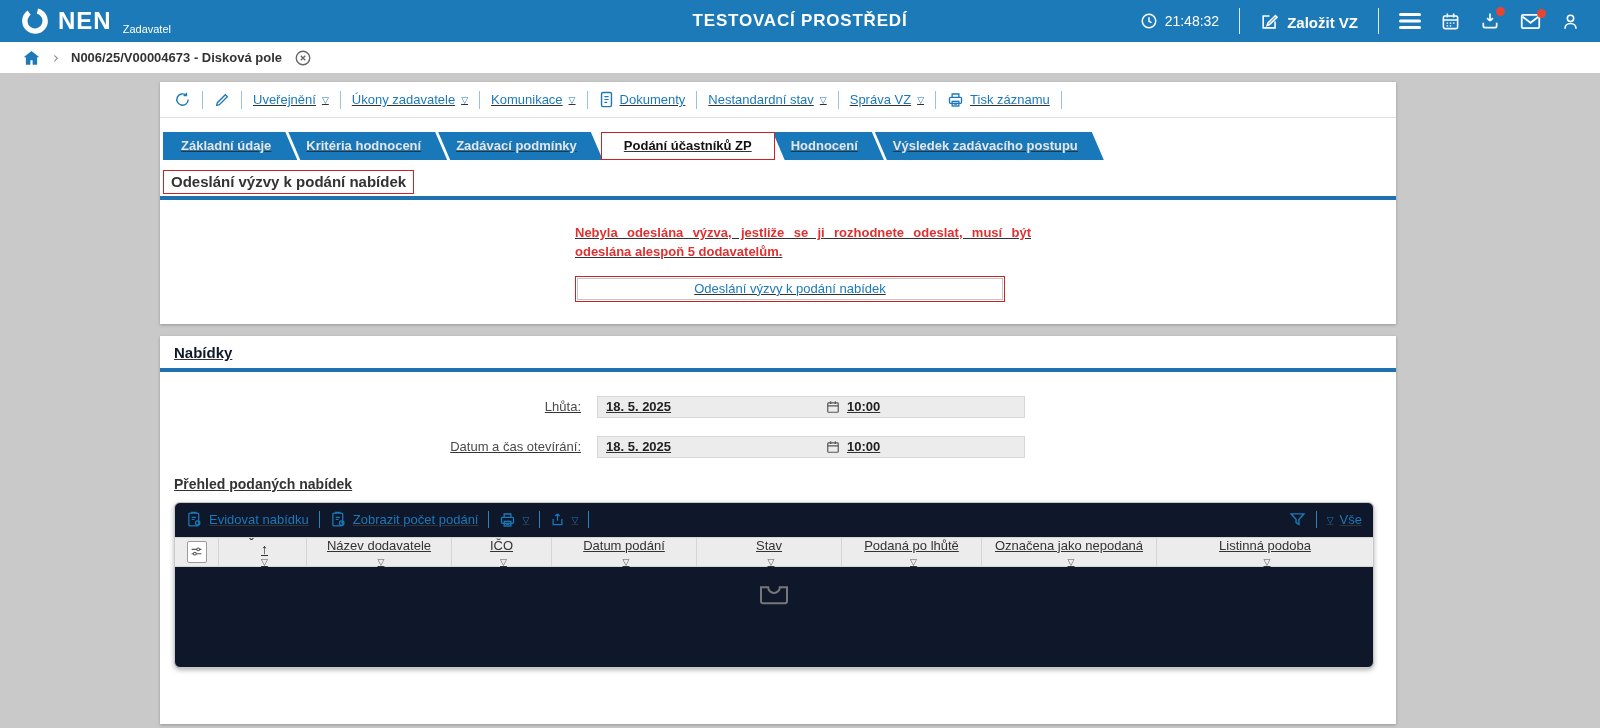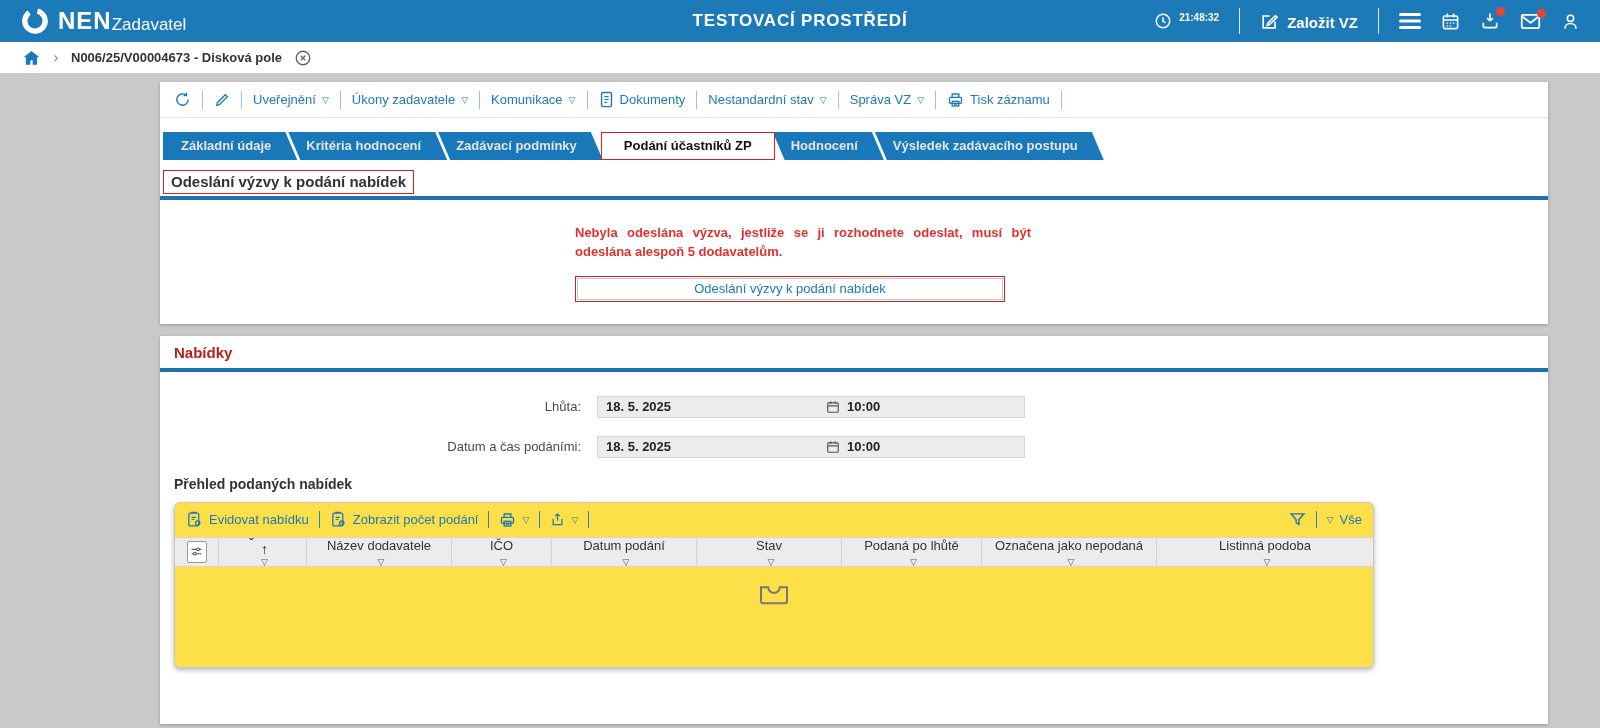"Zadavatel" .brand-sub { font-size: 17px -> 11px; margin-left: 0 -> 11px }
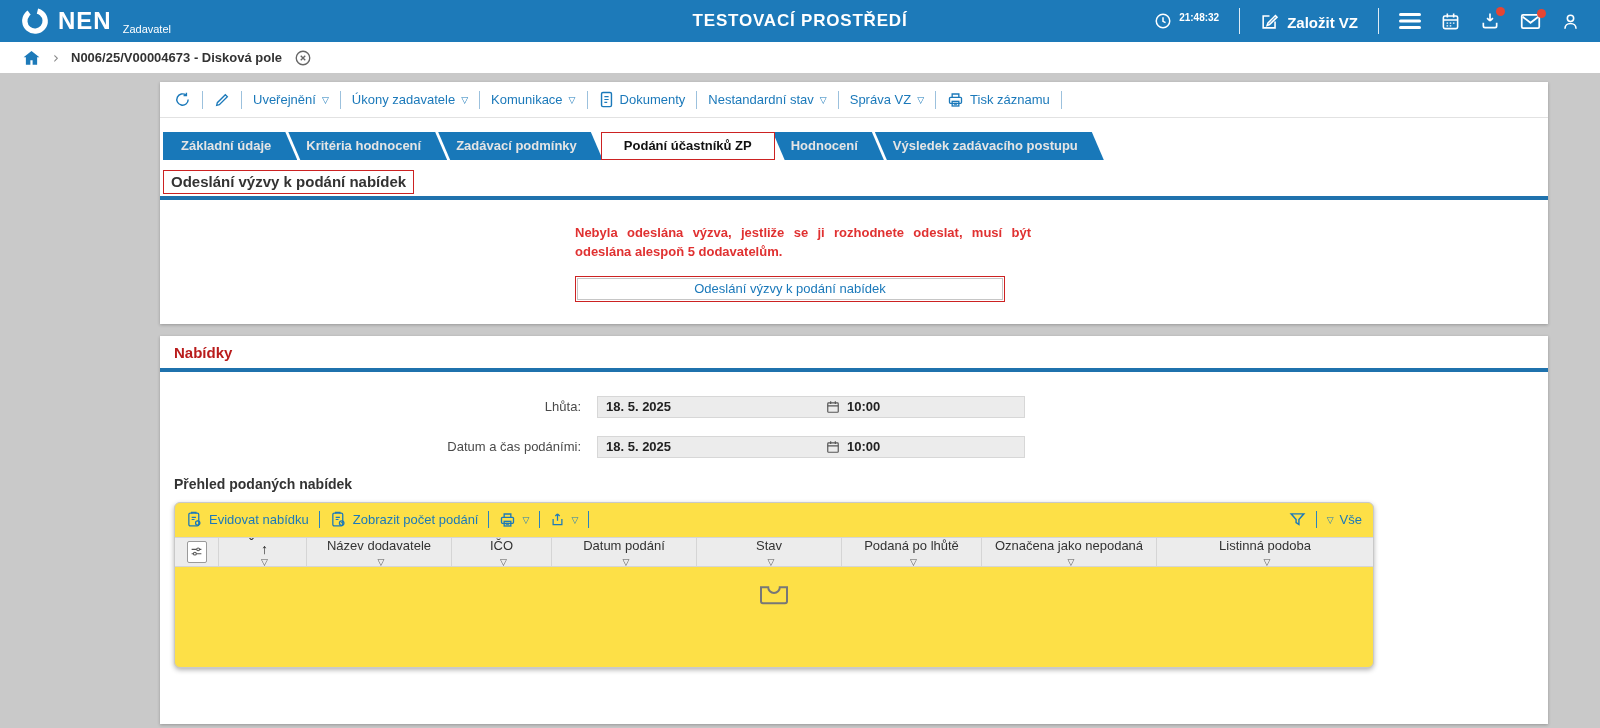"21:48:32" .clockbox { align-items: none -> center; font-size: 10px -> 14px; font-weight: bold -> none }
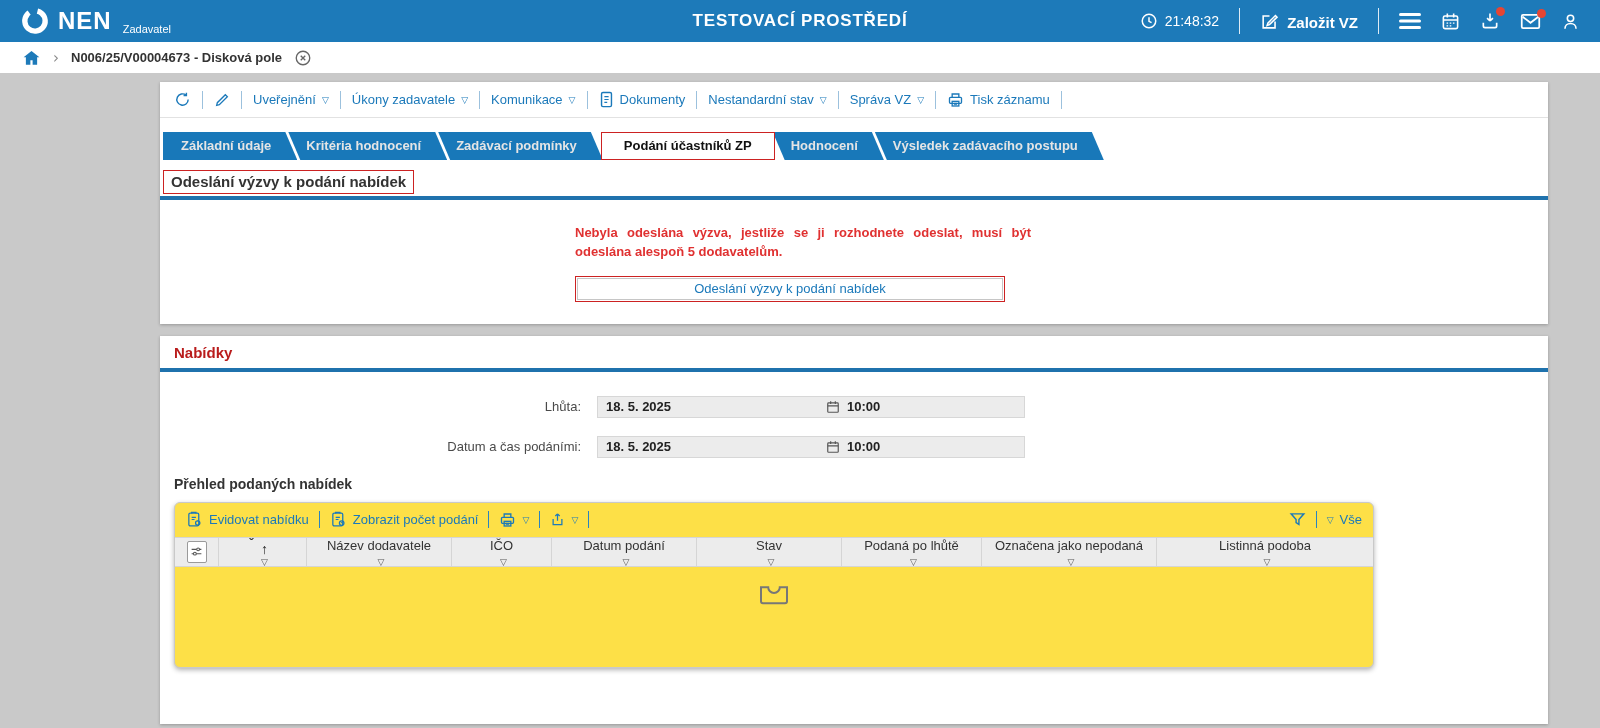"Uveřejnění" .content { text-decoration: none -> underline; width: 1388px -> 1236px }
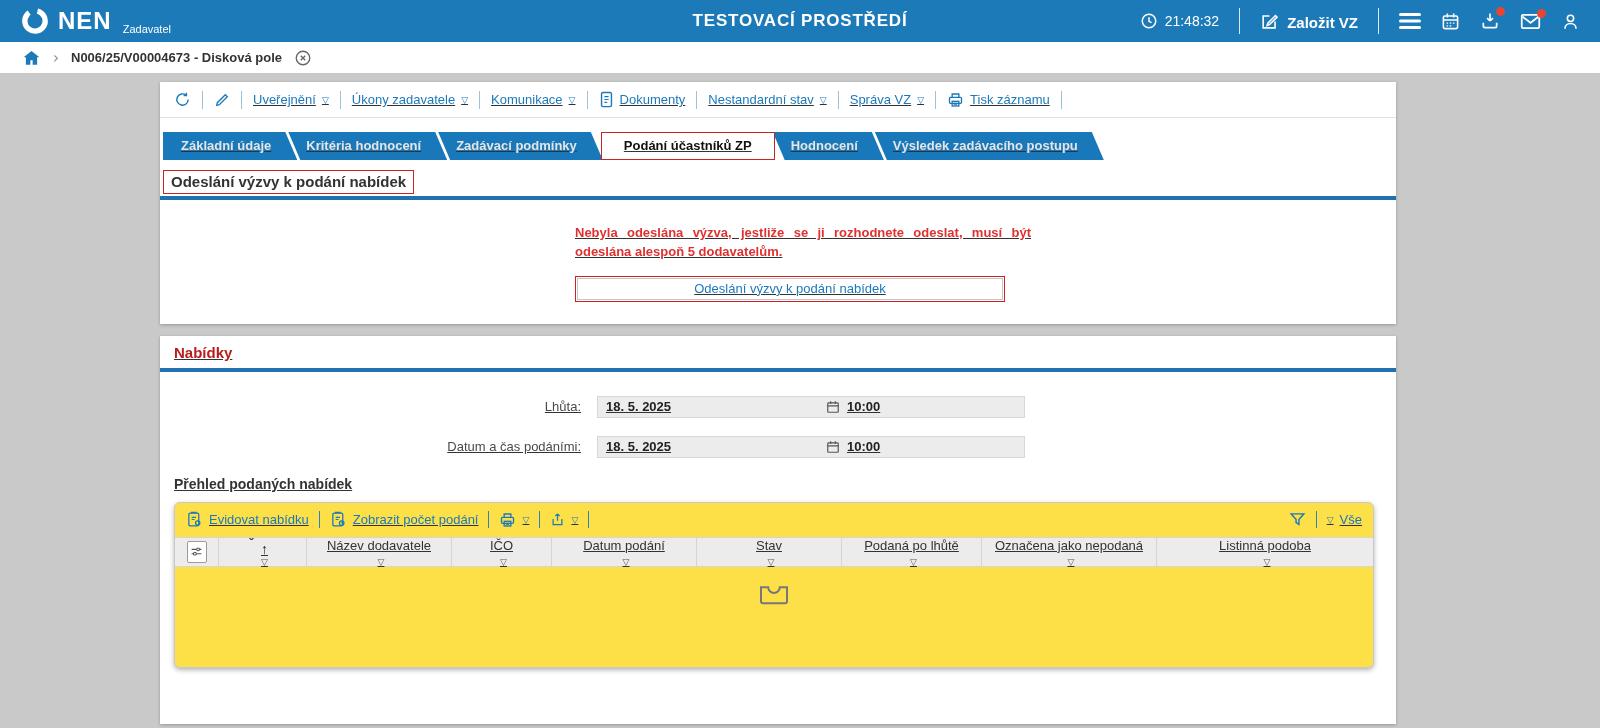"Nabídky" .sec-title-plain { color: #b91c1c -> #0f172a }
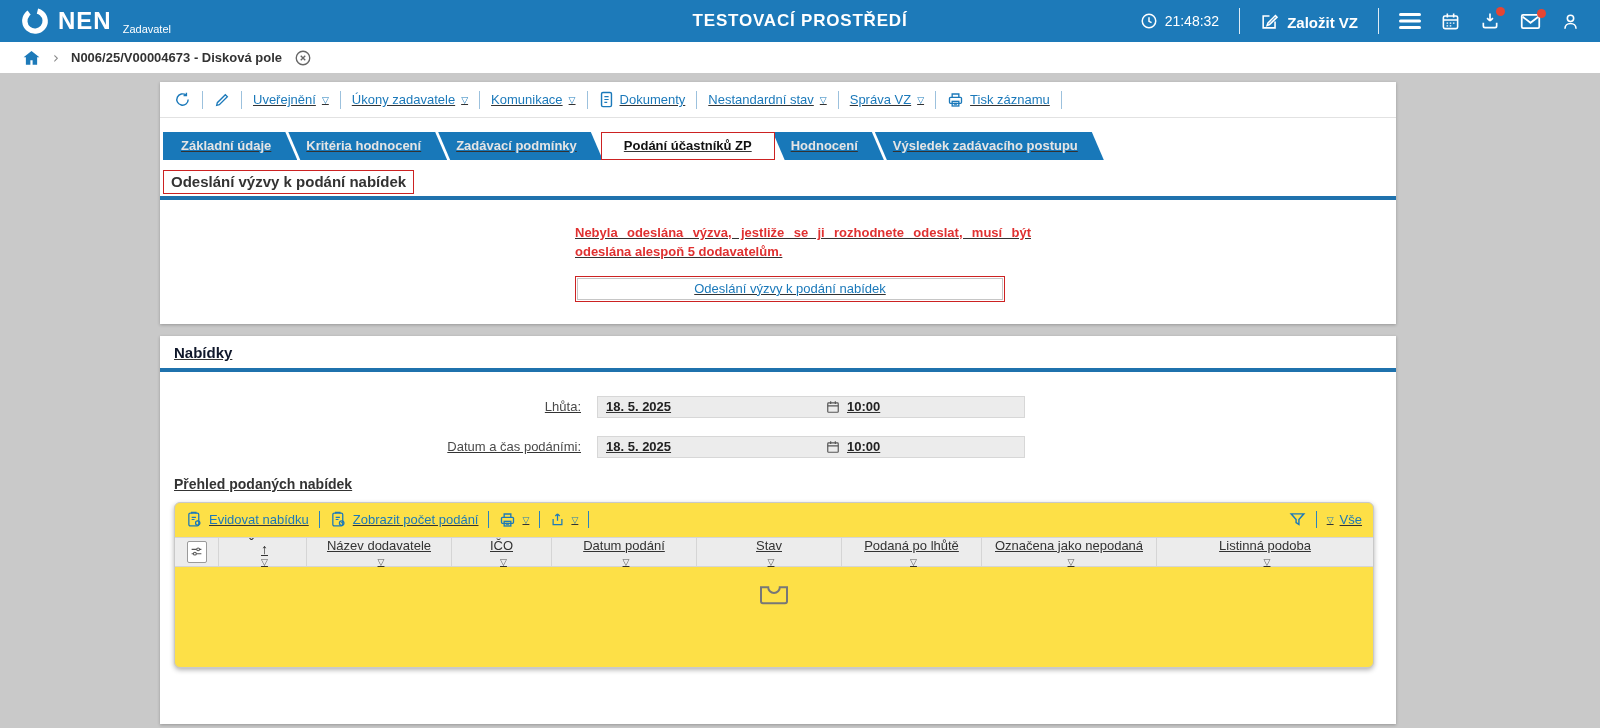"Datum a čas podáními:" div.form-label { text: podáními -> otevírání }
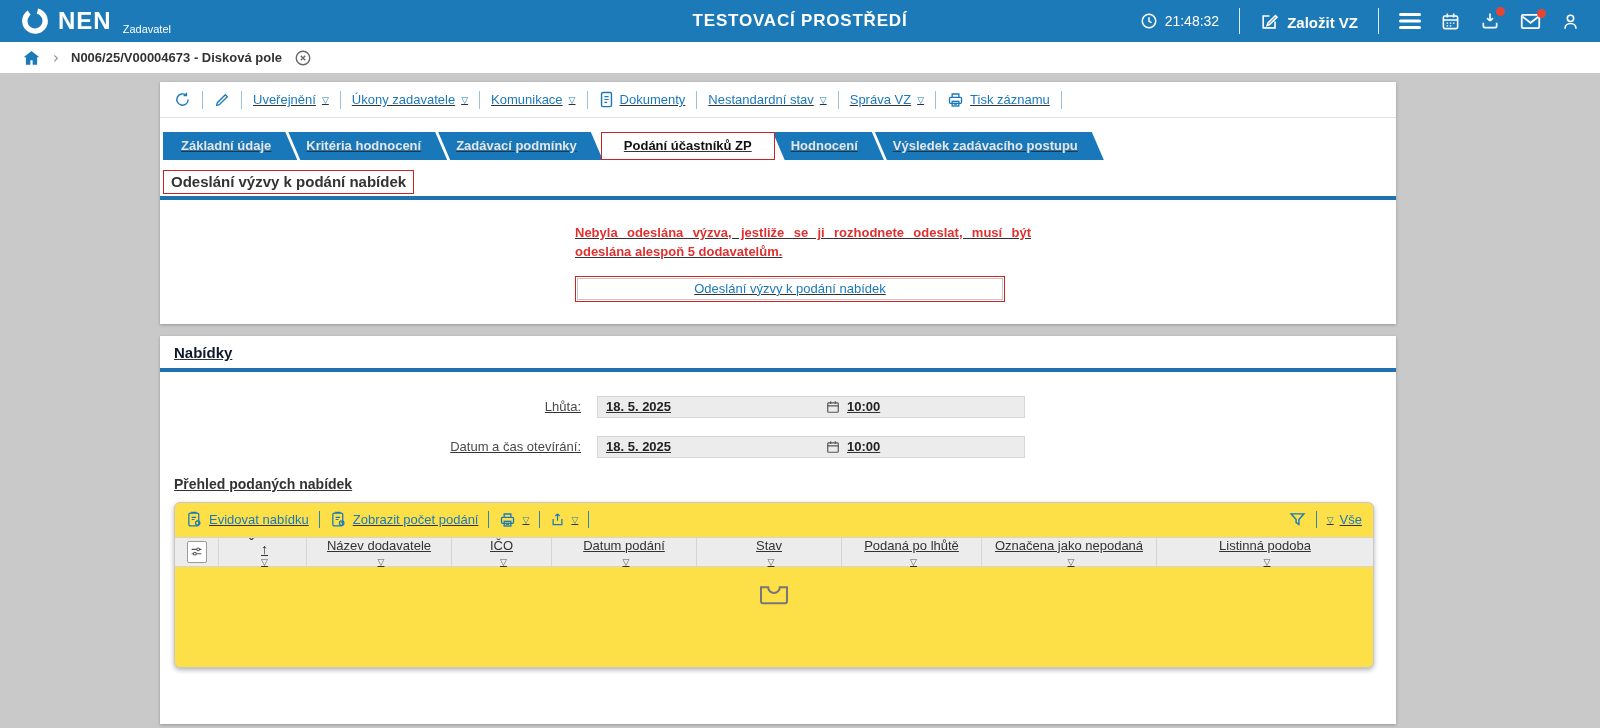"Evidovat nabídku" .panel { background: #fde047 -> #0f172a }
